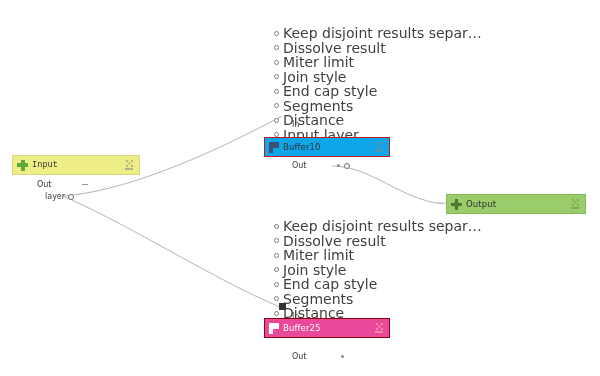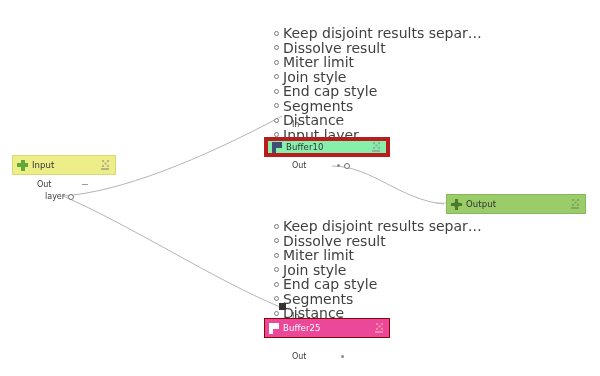"Buffer10" .node-buffer10 { background: #86efac -> #0ea5e9; border: 4px solid #b91c1c -> 1px solid #b91c1c }
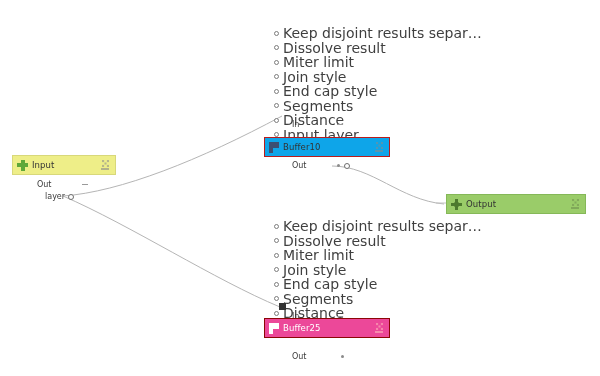"Input" .node-input { font-family: none -> Liberation Mono, monospace; width: 104px -> 128px }
